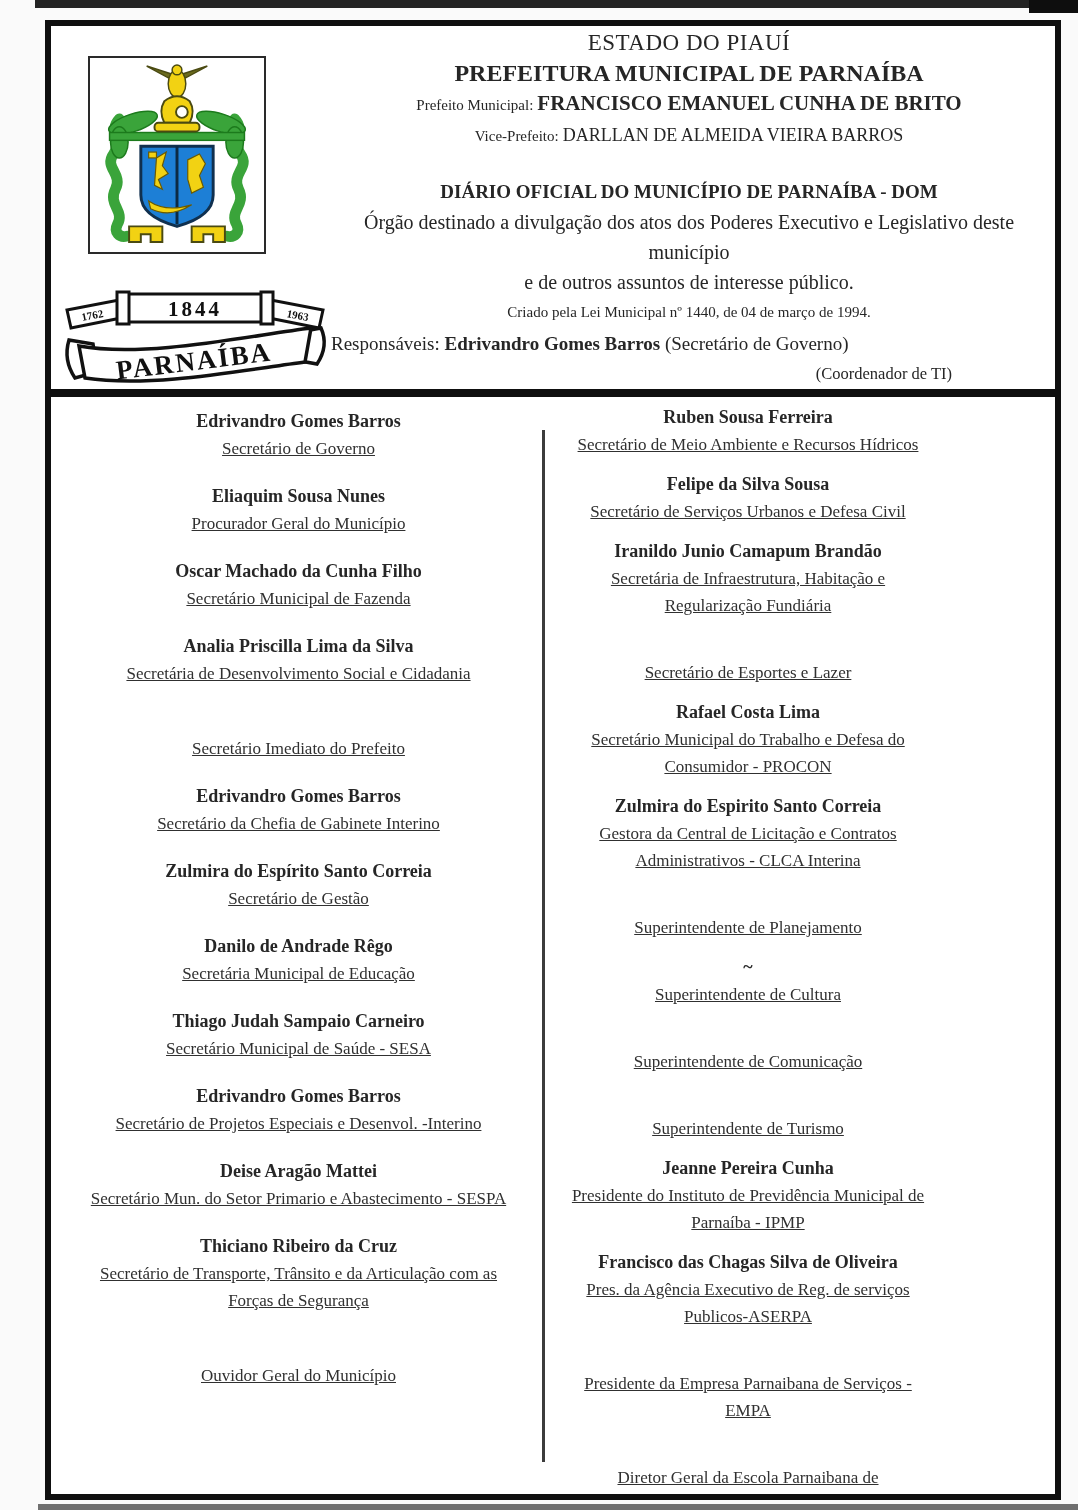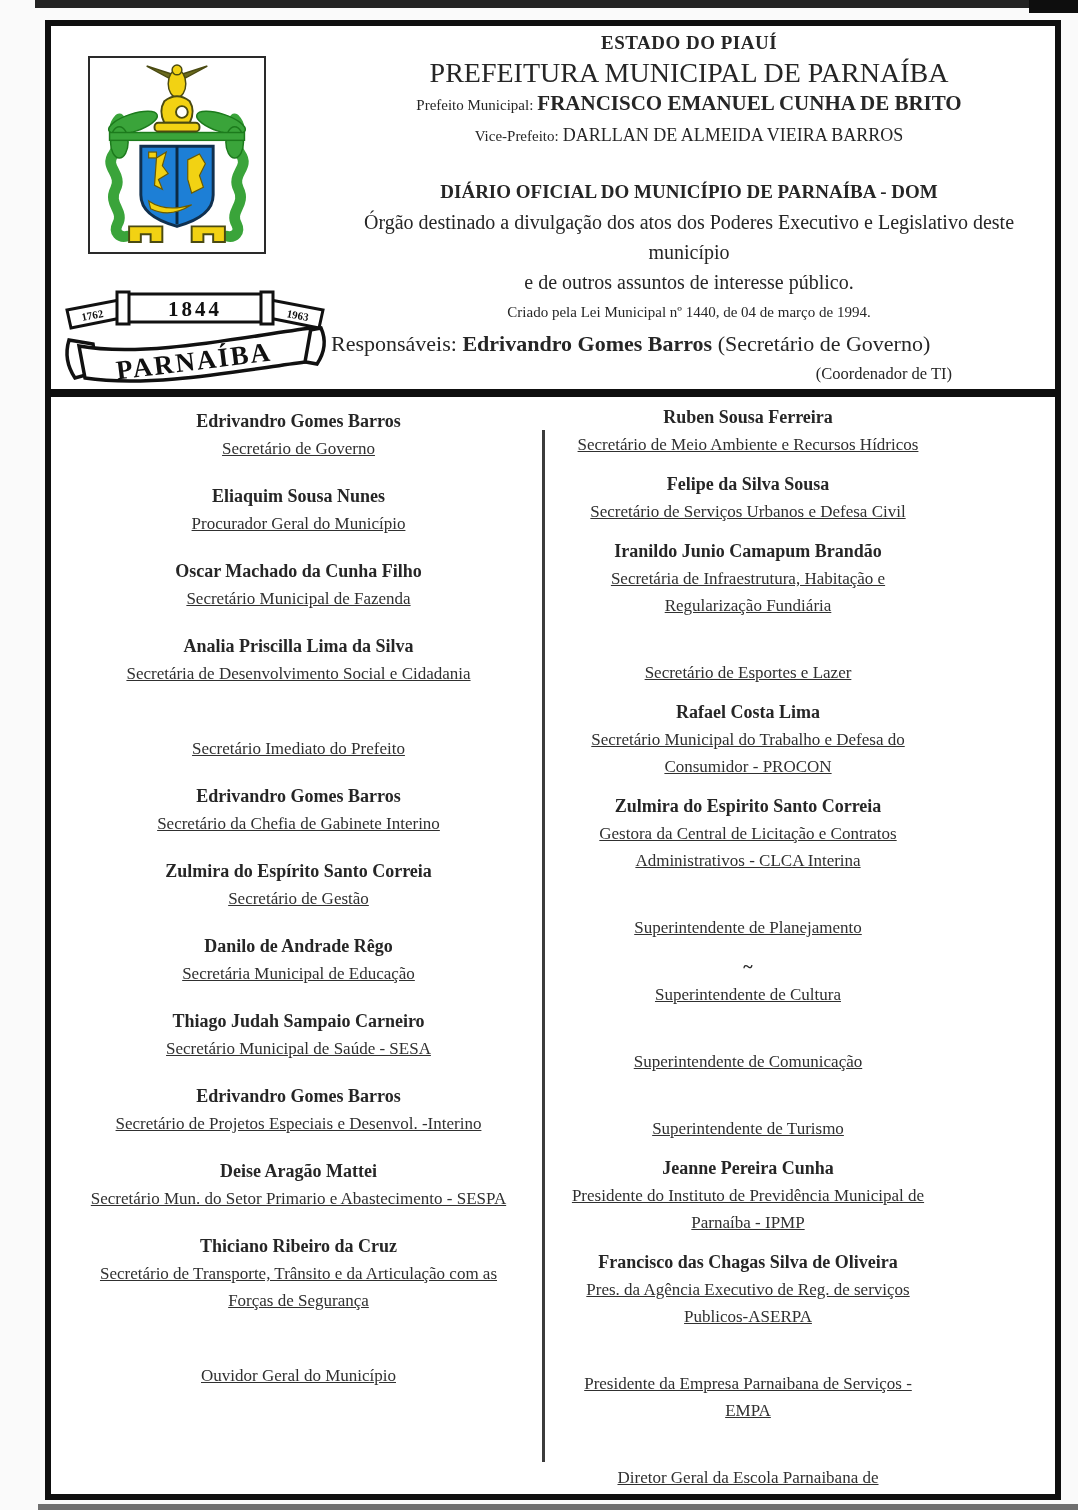"ESTADO DO PIAUÍ" .ht-state { font-size: 19px -> 23px; font-weight: bold -> normal }
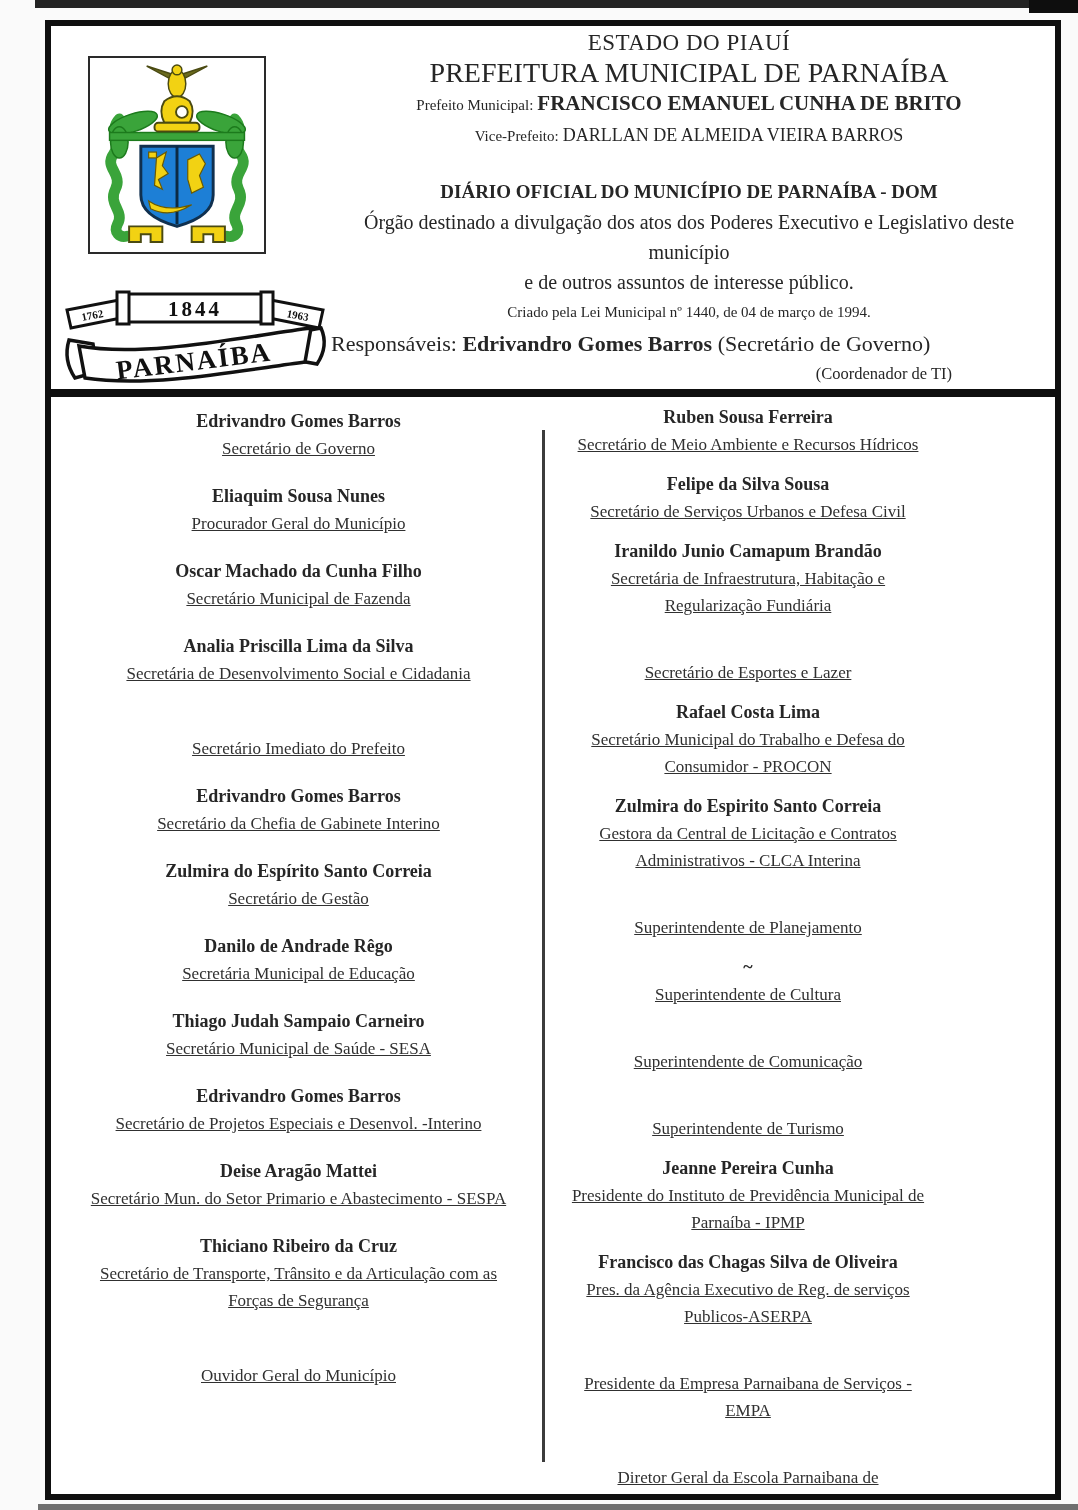"PREFEITURA MUNICIPAL DE PARNAÍBA" .ht-muni { font-size: 28px -> 24px; font-weight: normal -> bold }
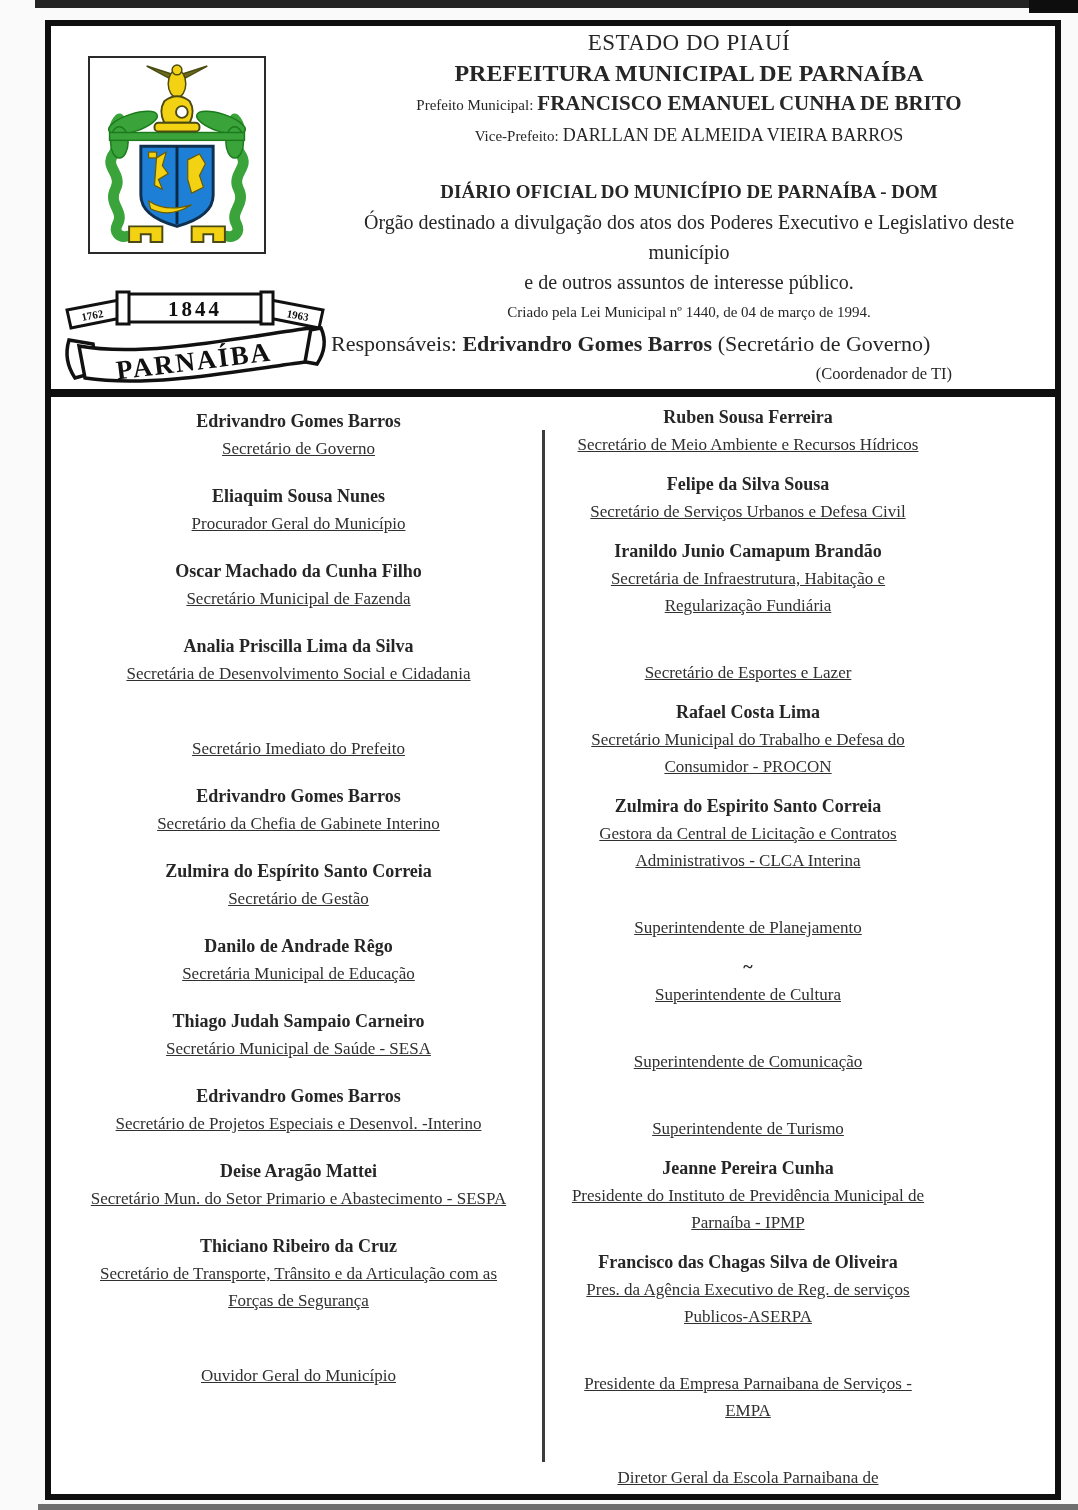"Responsáveis: Edrivandro Gomes Barros" .ht-resp { font-size: 22px -> 19px }
